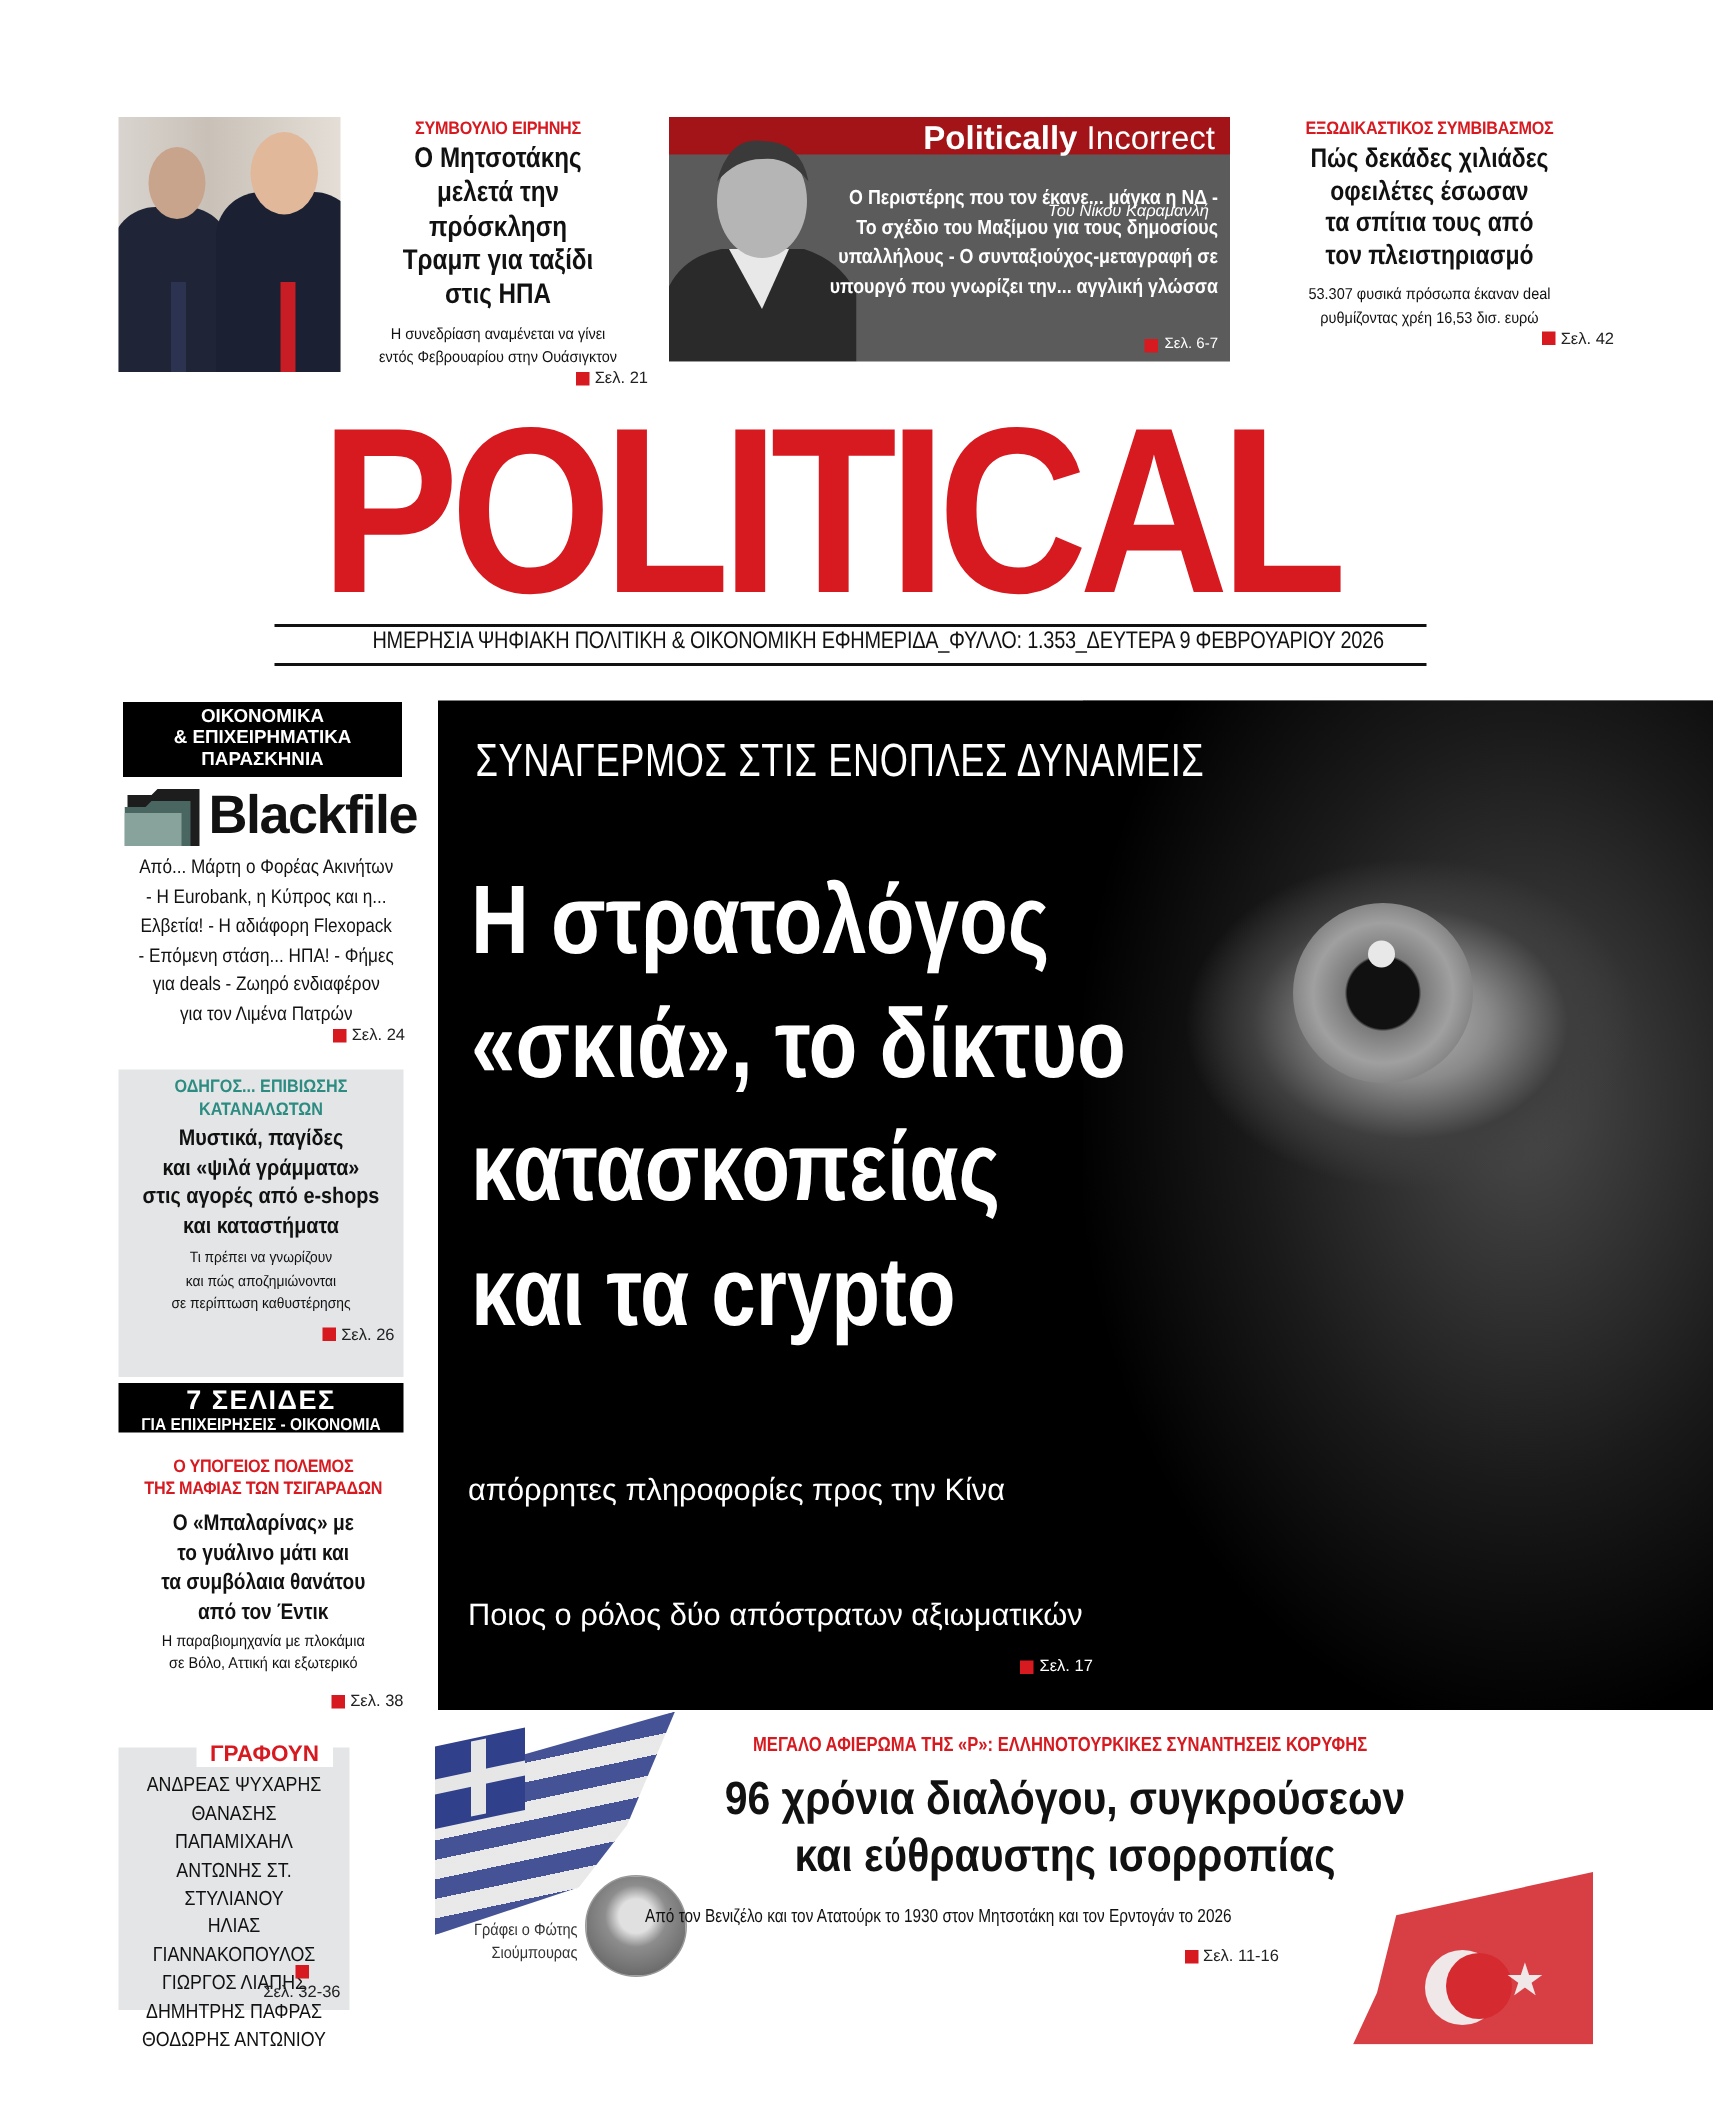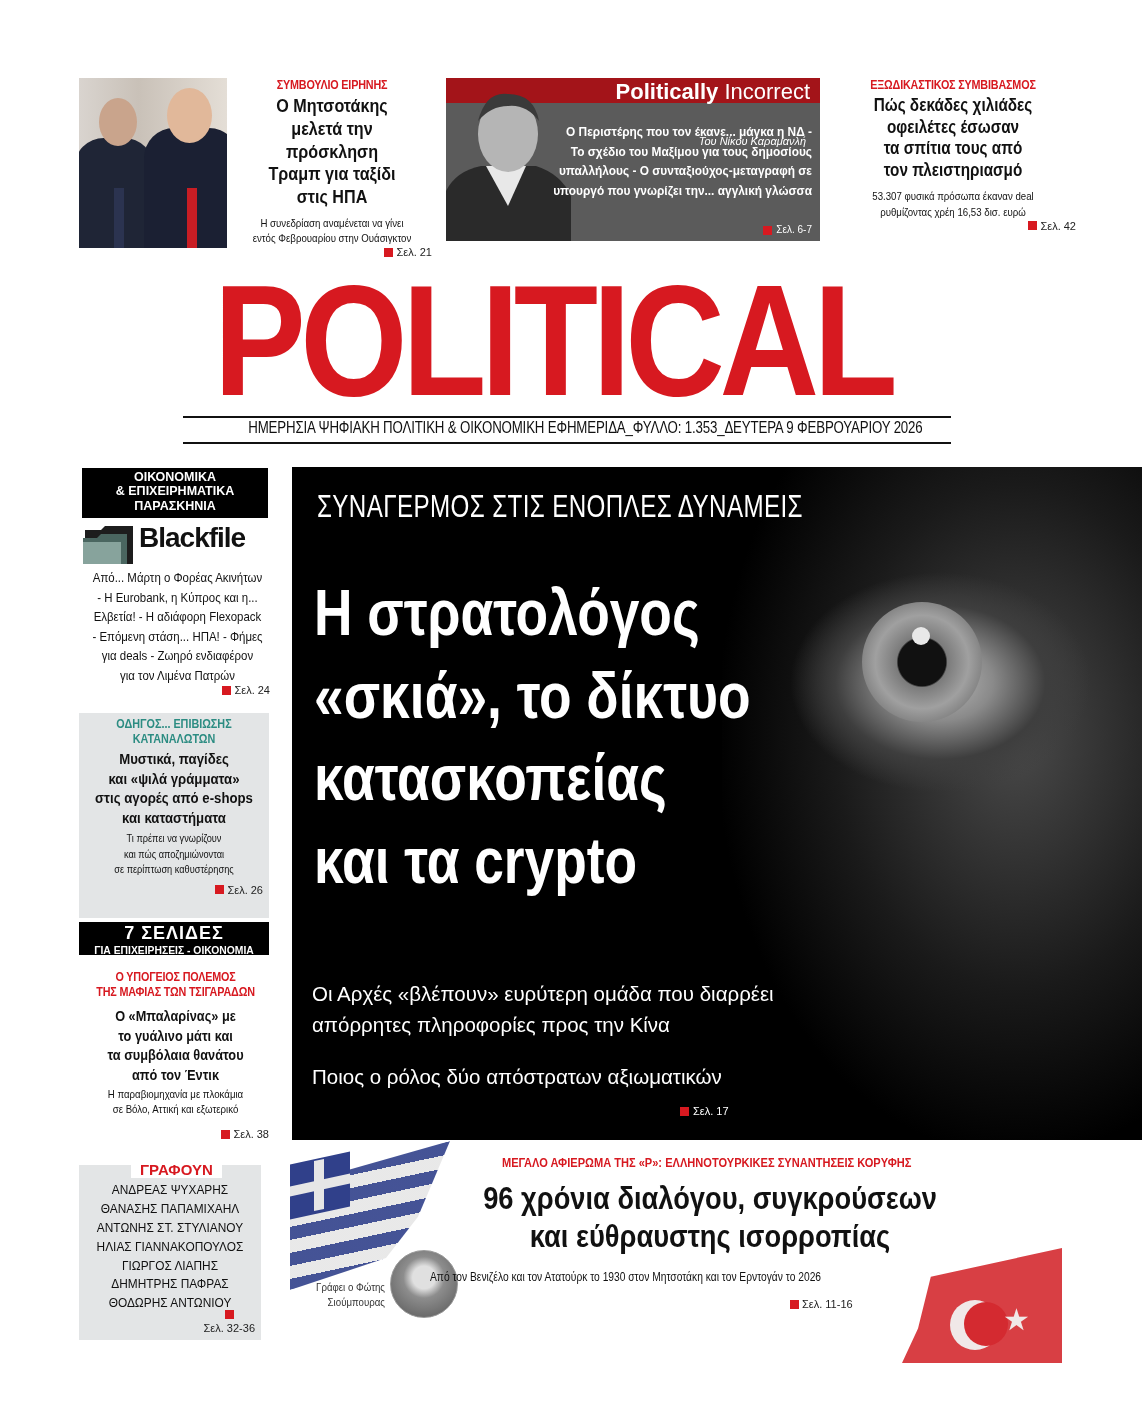"Blackfile" #bf-text { font-size: 28px -> 36px }
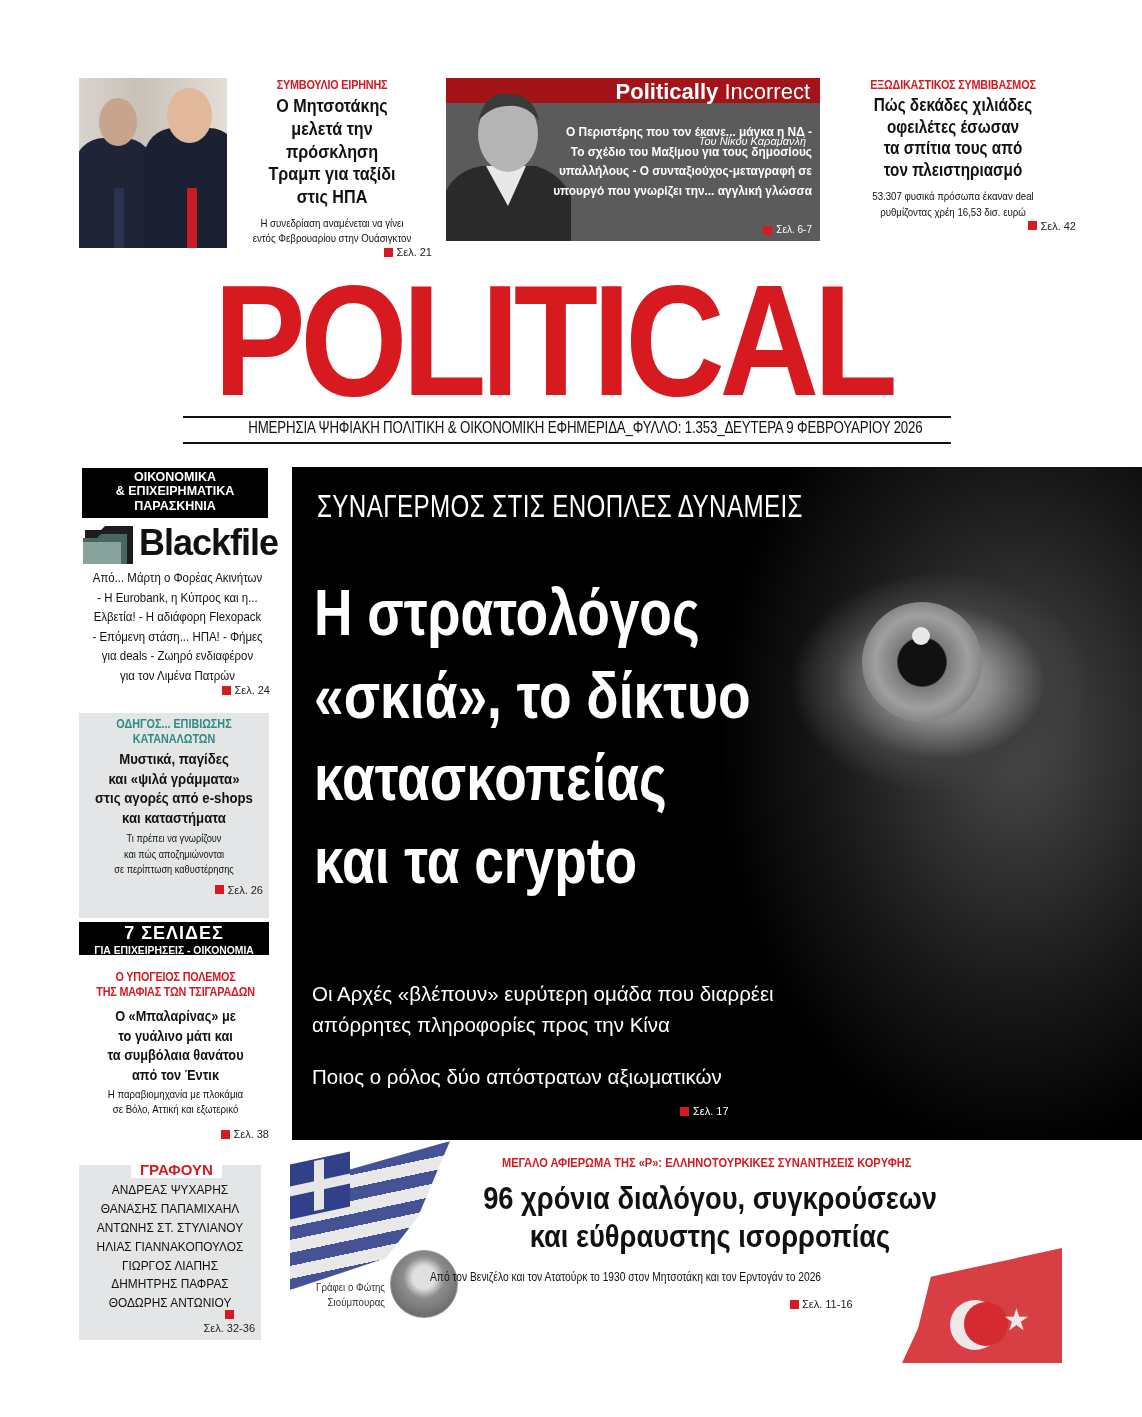"Οι Αρχές «βλέπουν» ευρύτερη ομάδα" div { html: <div>Οι Αρχές «βλέπουν» ευρύτερη ομάδα που διαρρέει</div> -> none }
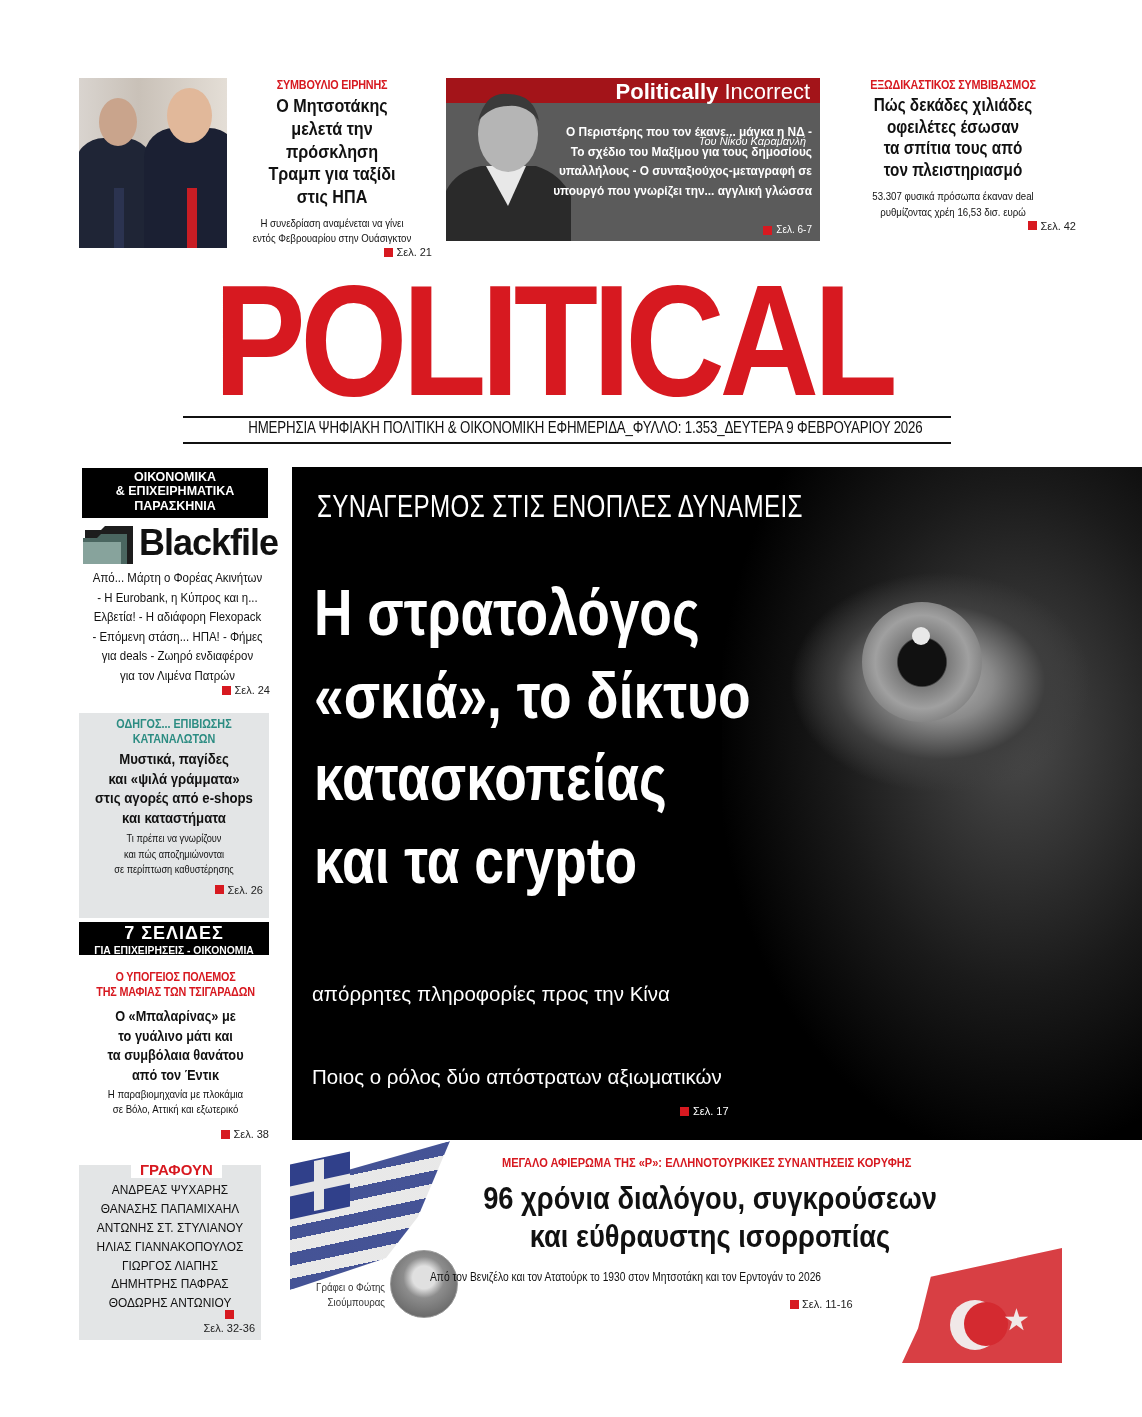"ΓΡΑΦΟΥΝ" #writers { width: 182px -> 154px }
